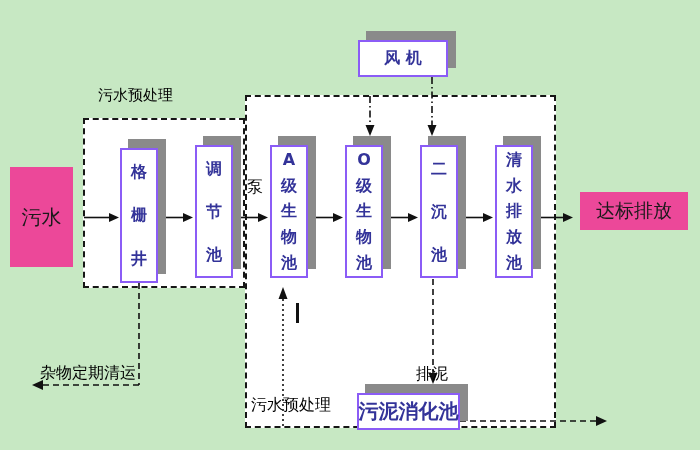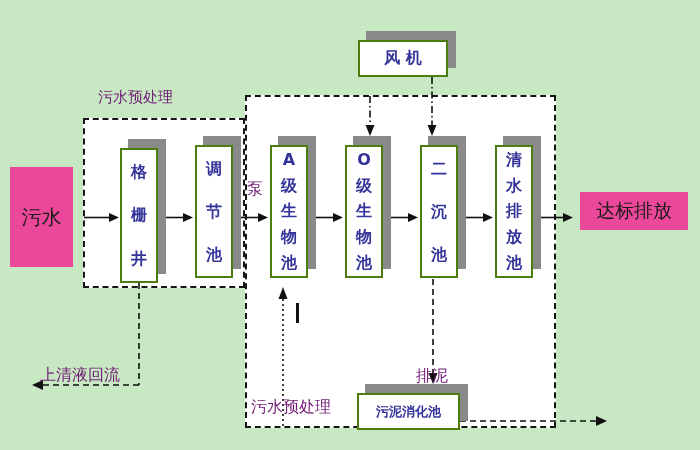"风 机" .shadow-box { border: 2px solid #4d7c0f -> 2px solid #8b5cf6 }
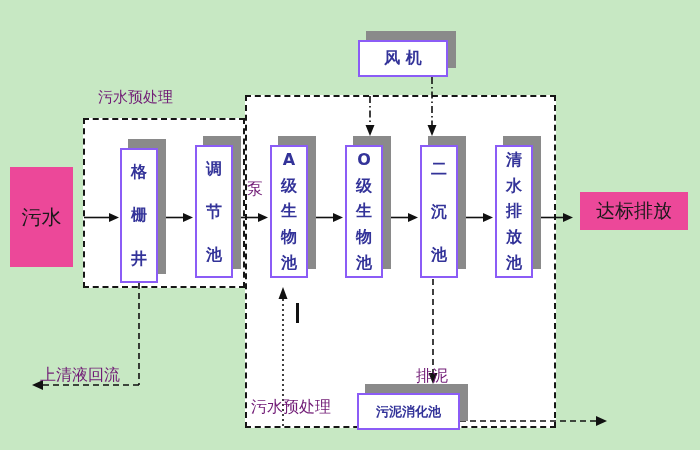"污水预处理" .float-label { color: #701a75 -> #000000; font-family: none -> Liberation Mono, monospace }
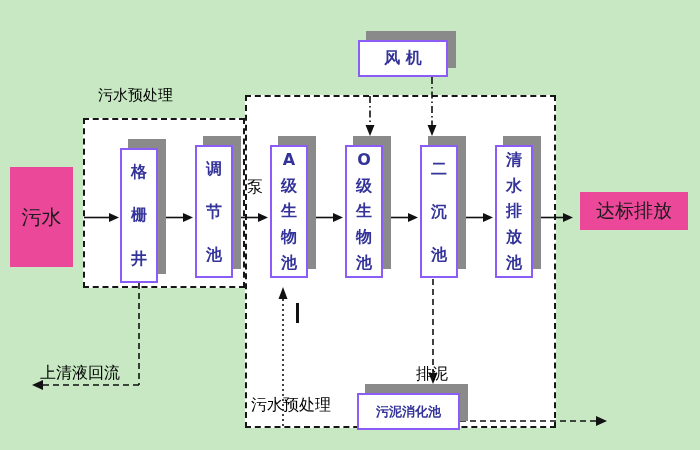"上清液回流" div.float-label { text: 上清液回流 -> 杂物定期清运 }
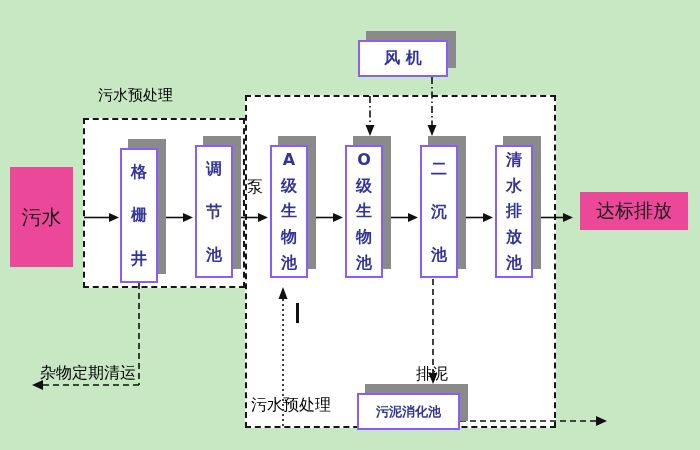"污泥消化池" div.hcenter { font-size: 13px -> 20px }
